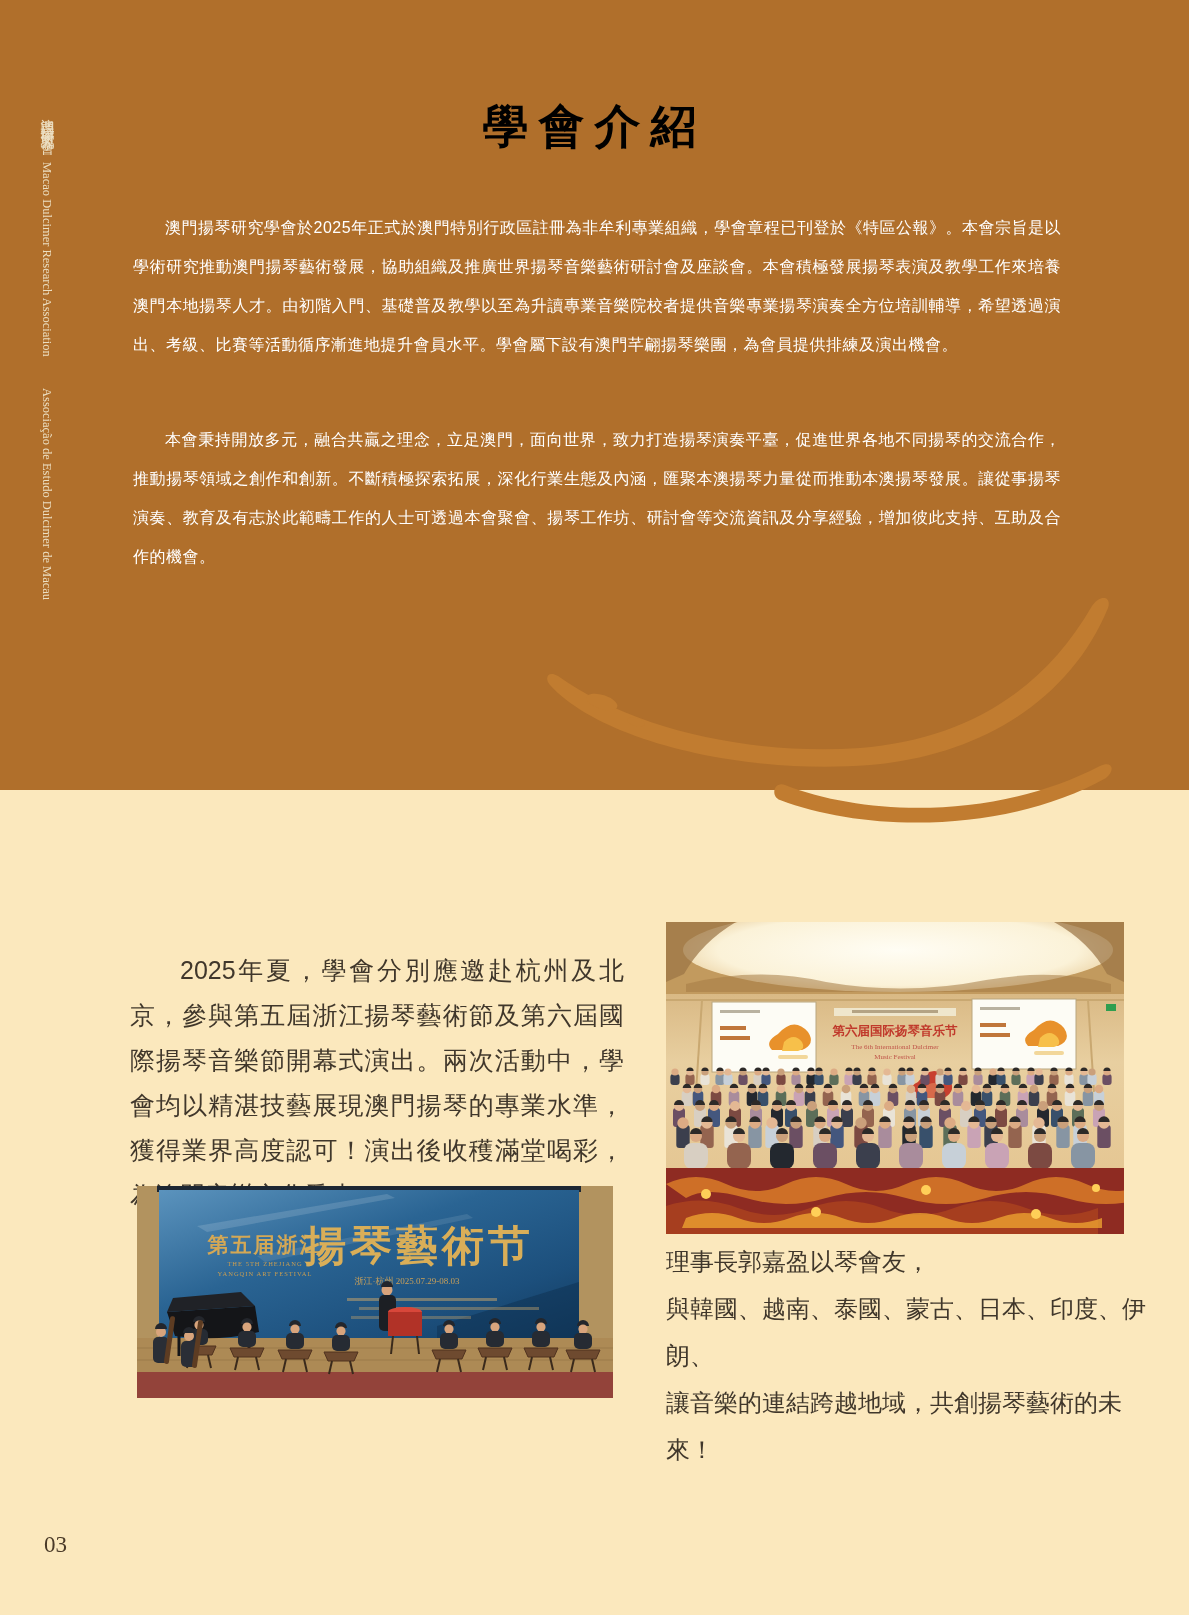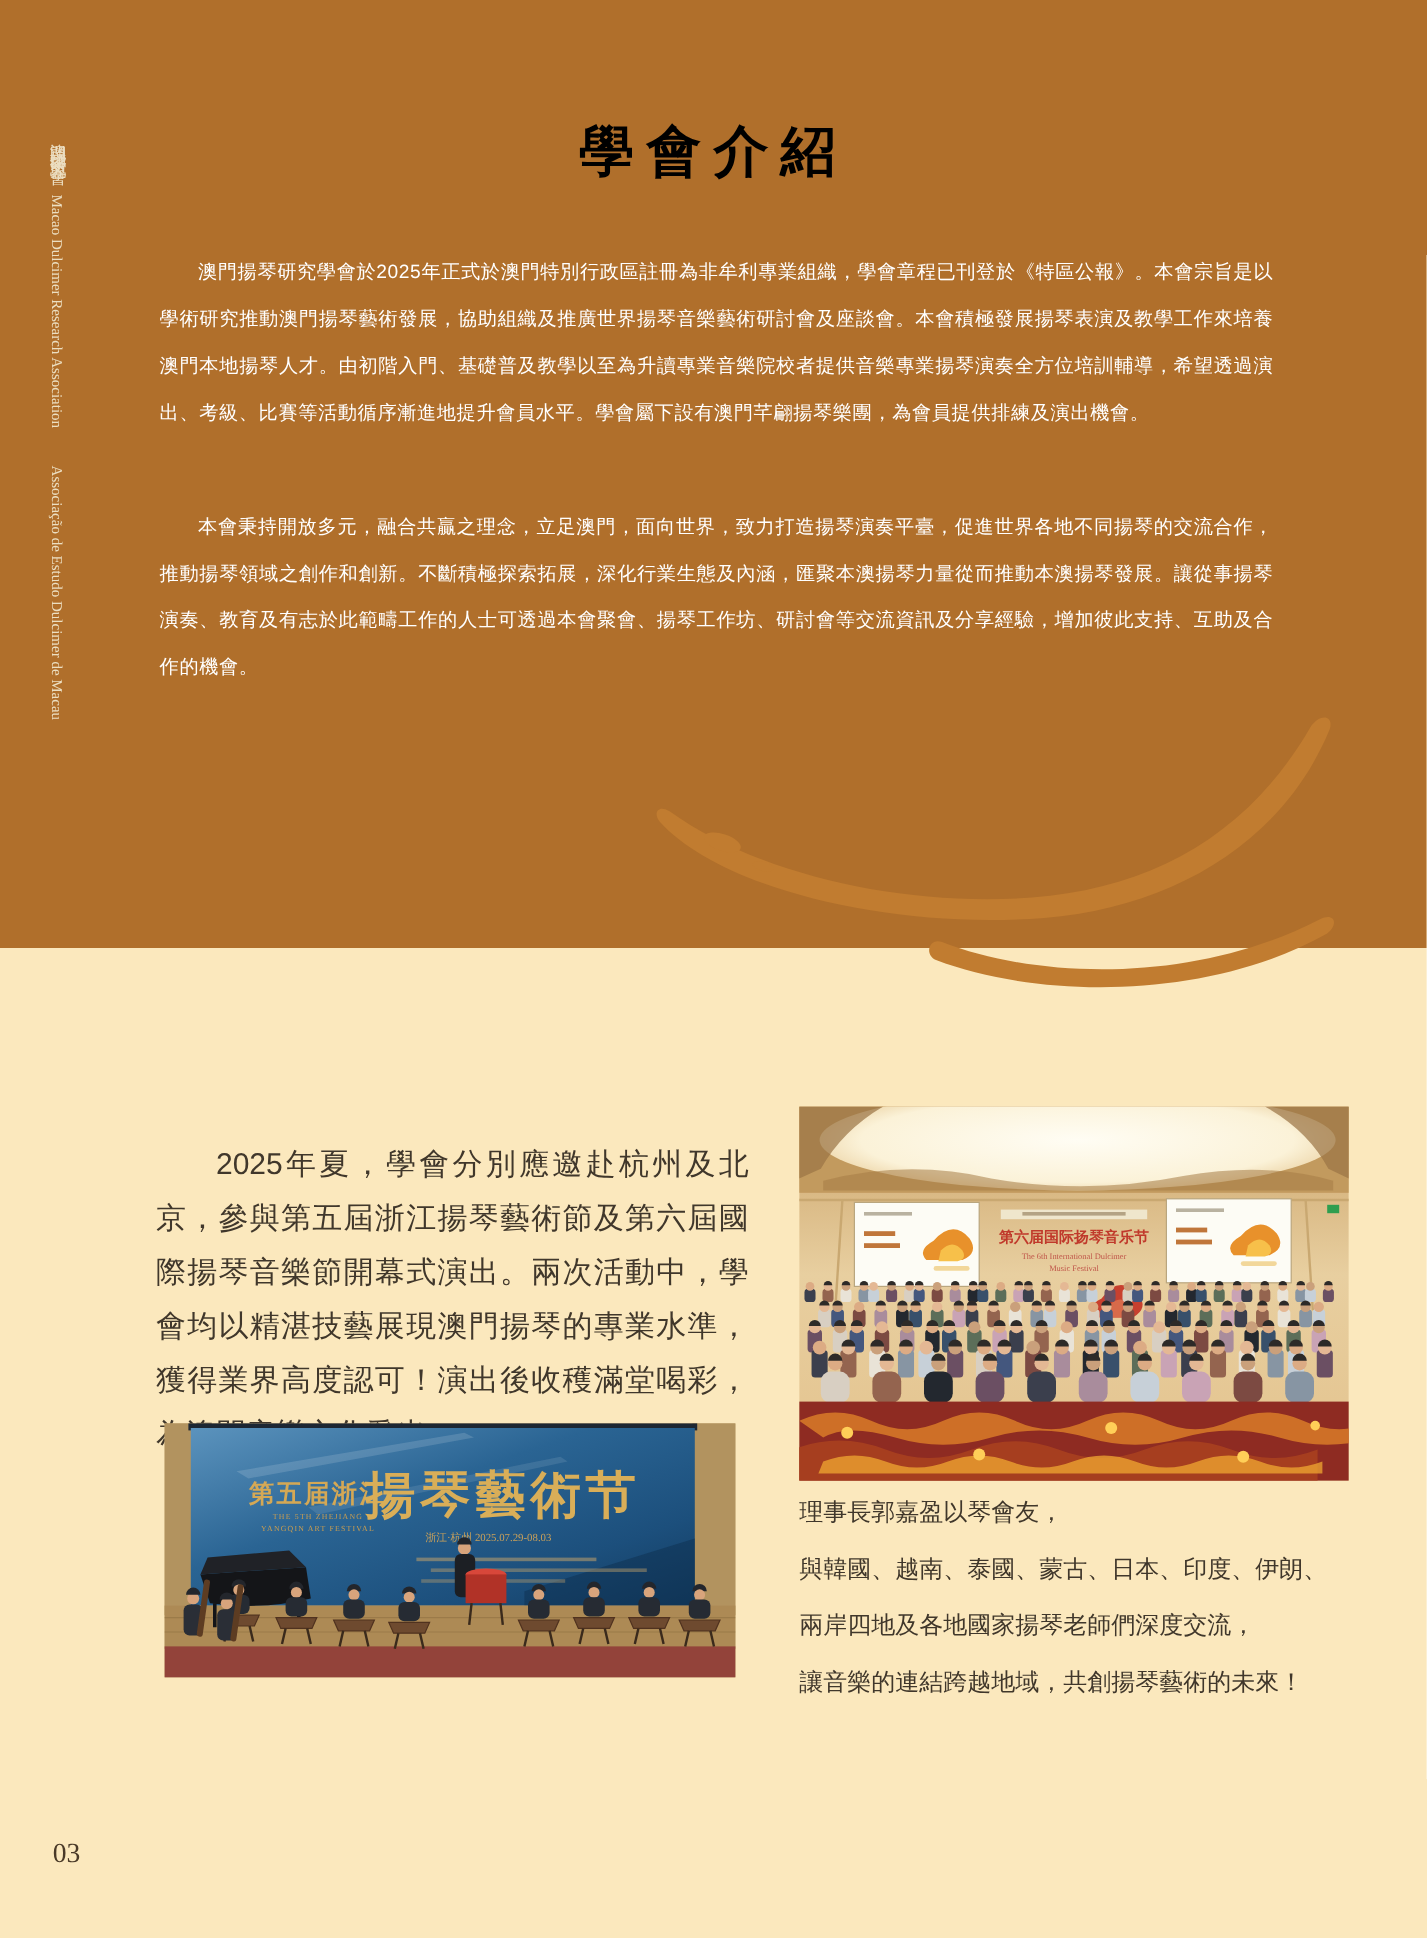"理事長郭嘉盈以琴會友，" .caption { font-size: 20px -> 24px }
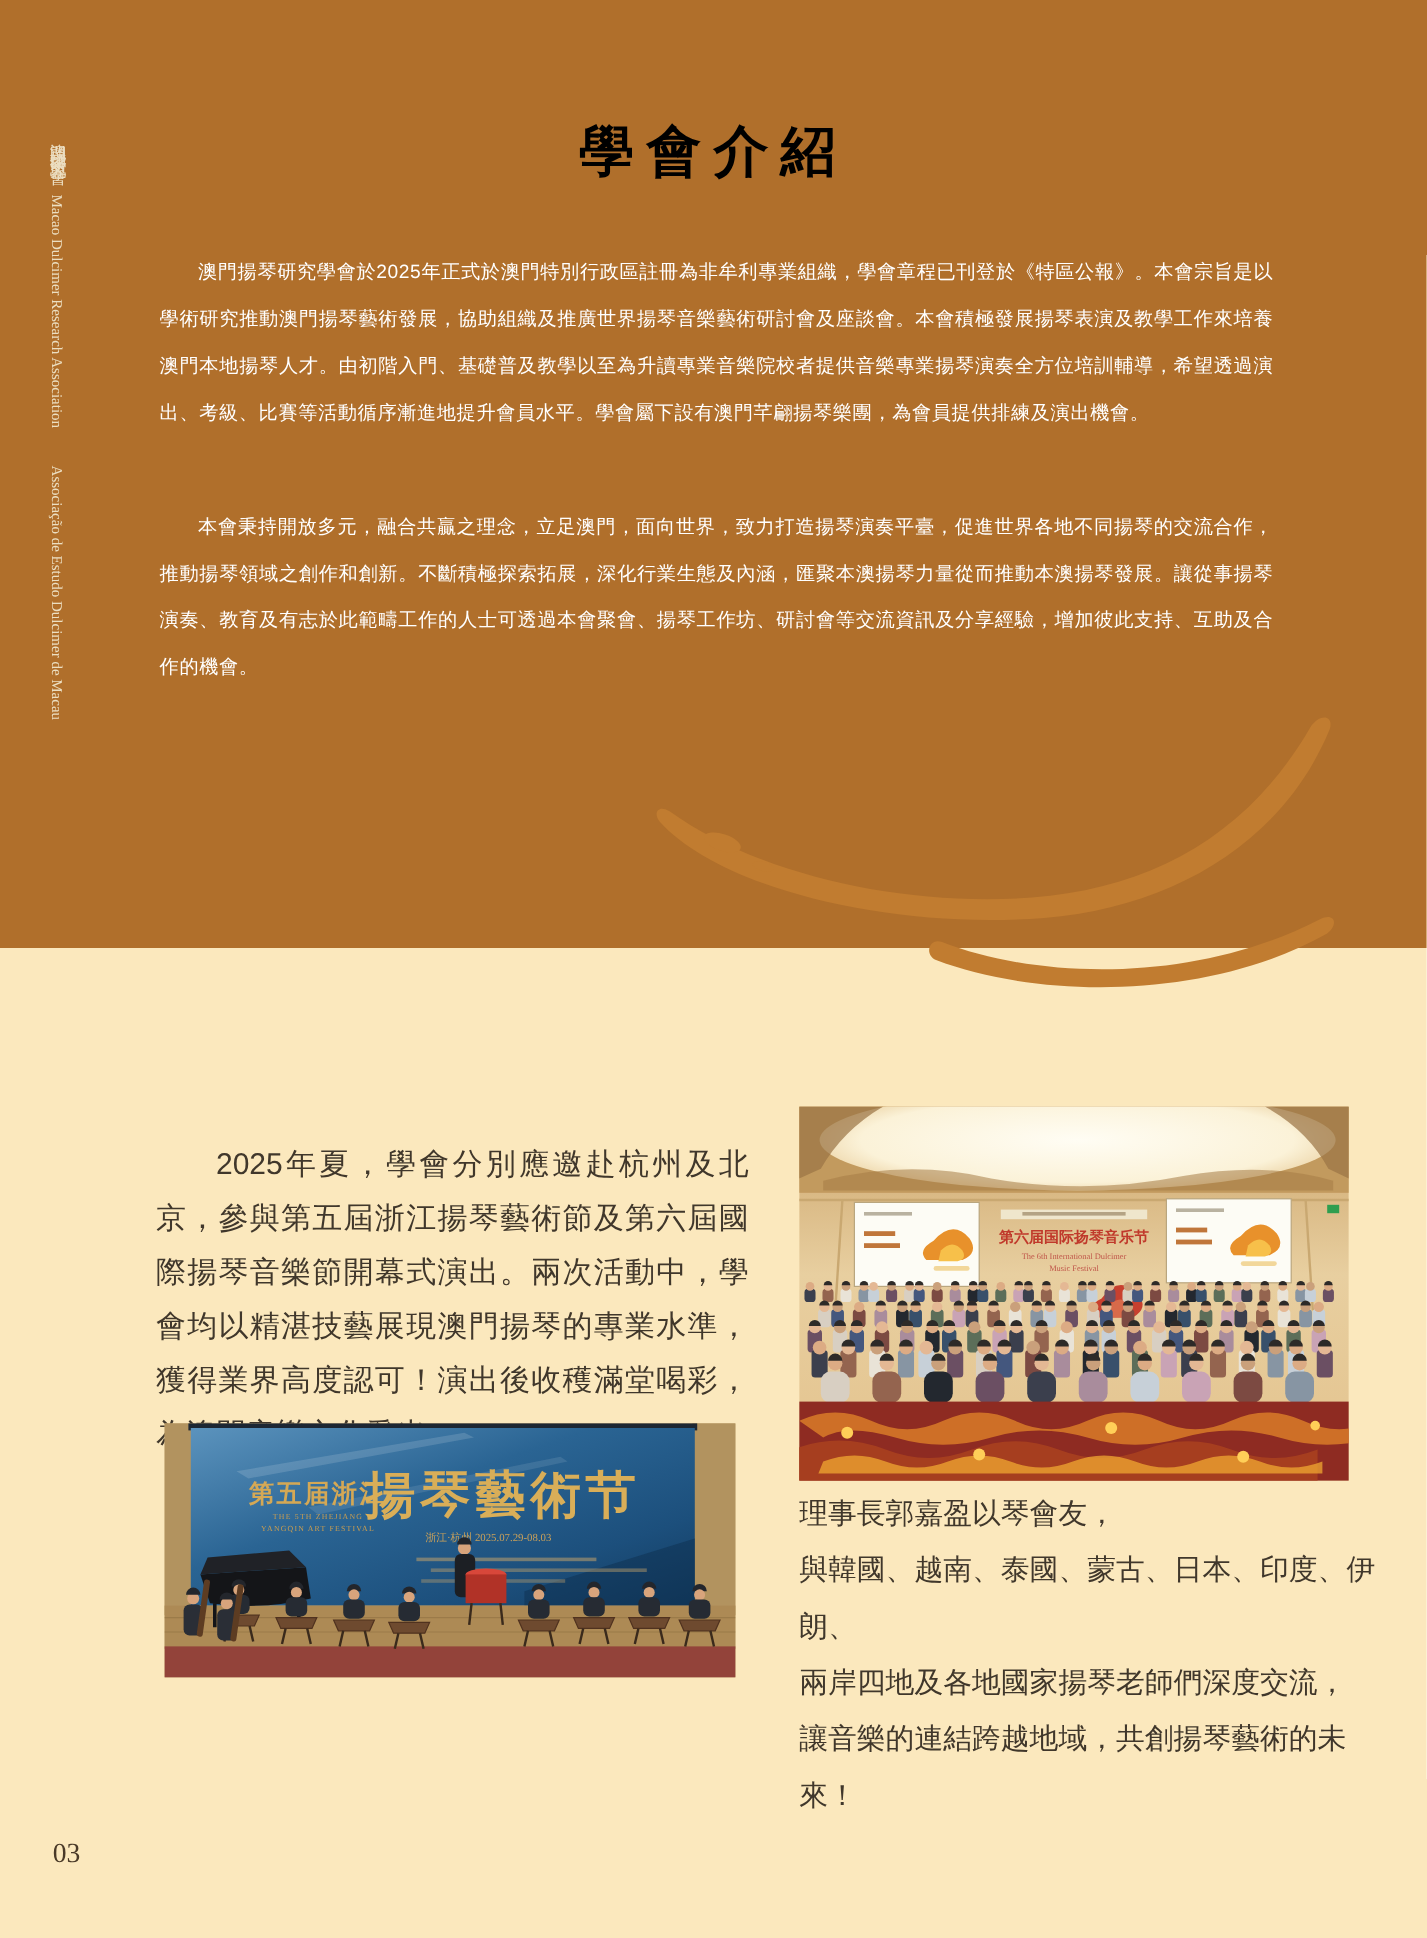"兩岸四地及各地國家揚琴老師們深度交流，" div { html: <div>兩岸四地及各地國家揚琴老師們深度交流，</div> -> none }
